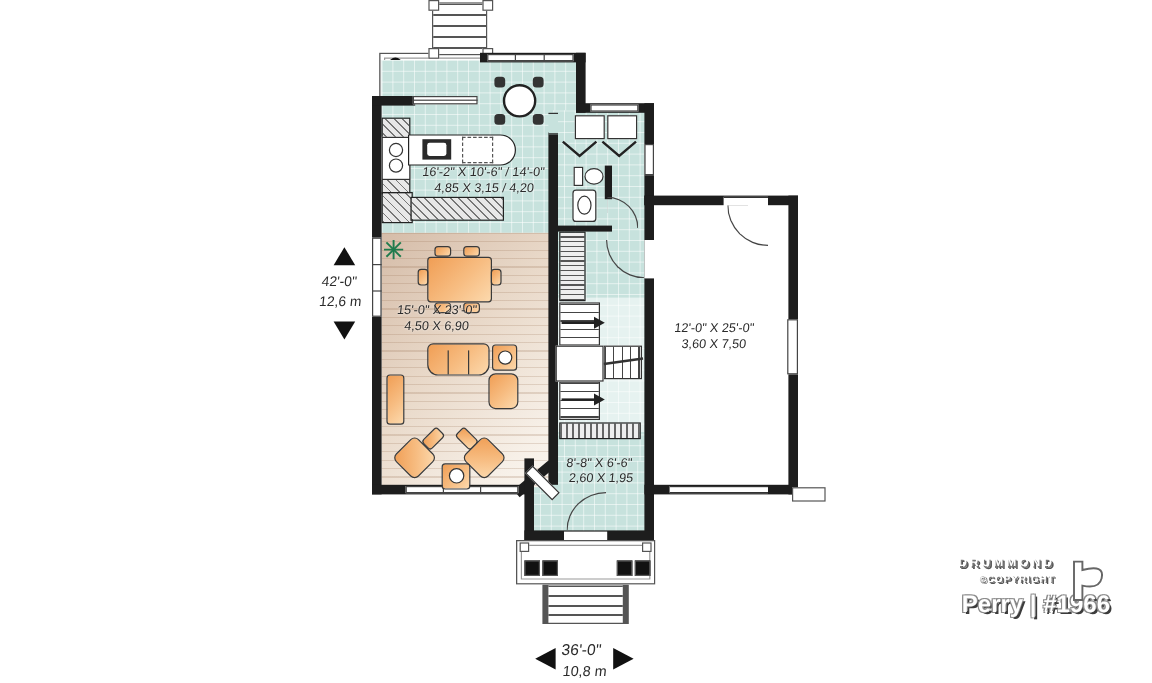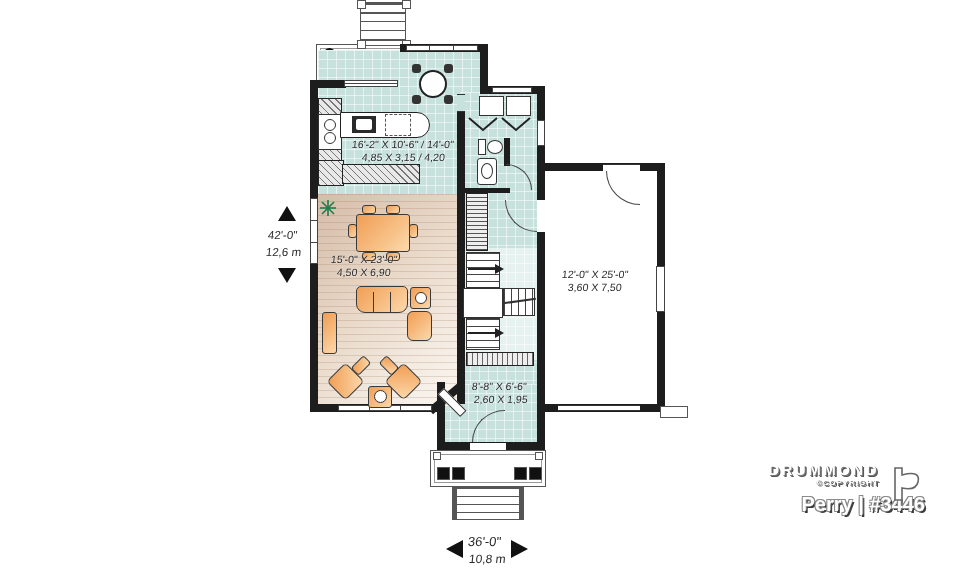"DRUMMOND" div.brand { font-size: 15px -> 10px }
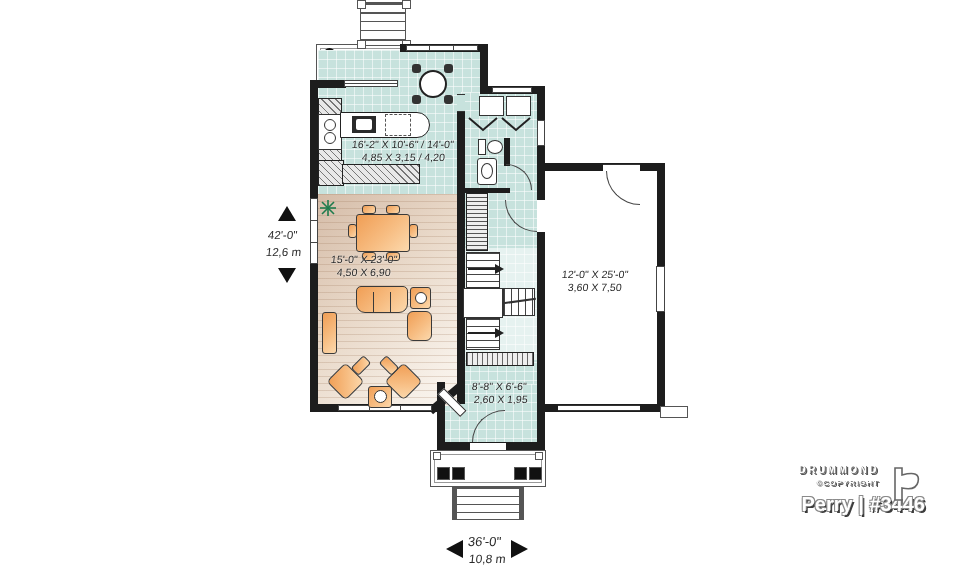"Perry | #3446" div { text: 3446 -> 1966 }
